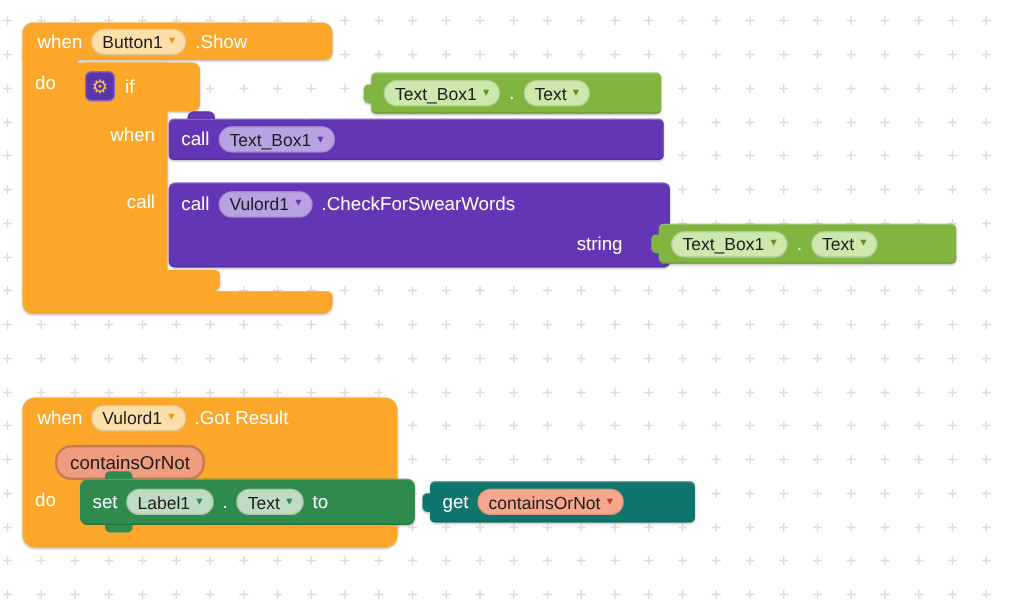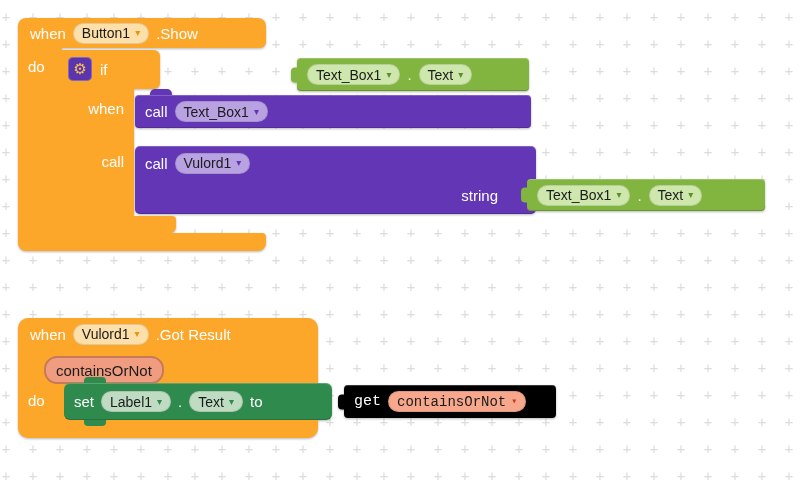".CheckForSwearWords" span { html: none -> <span>.CheckForSwearWords</span> }
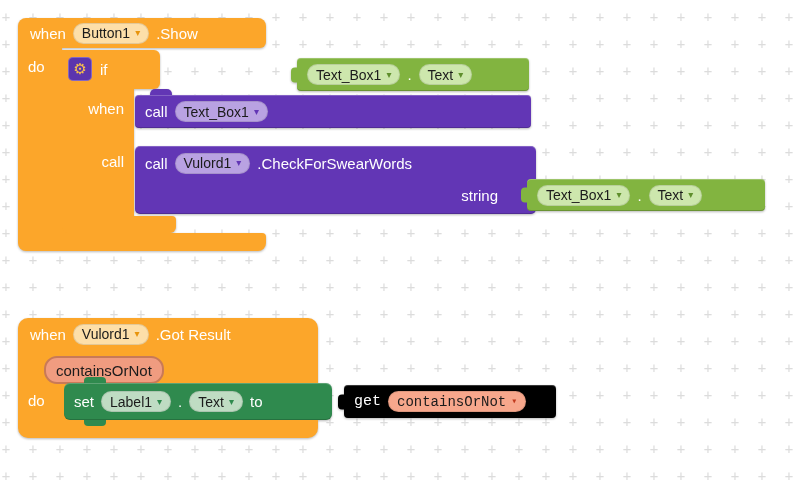"get" .red { background: #000000 -> #0f766e; font-family: Liberation Mono, monospace -> none }
